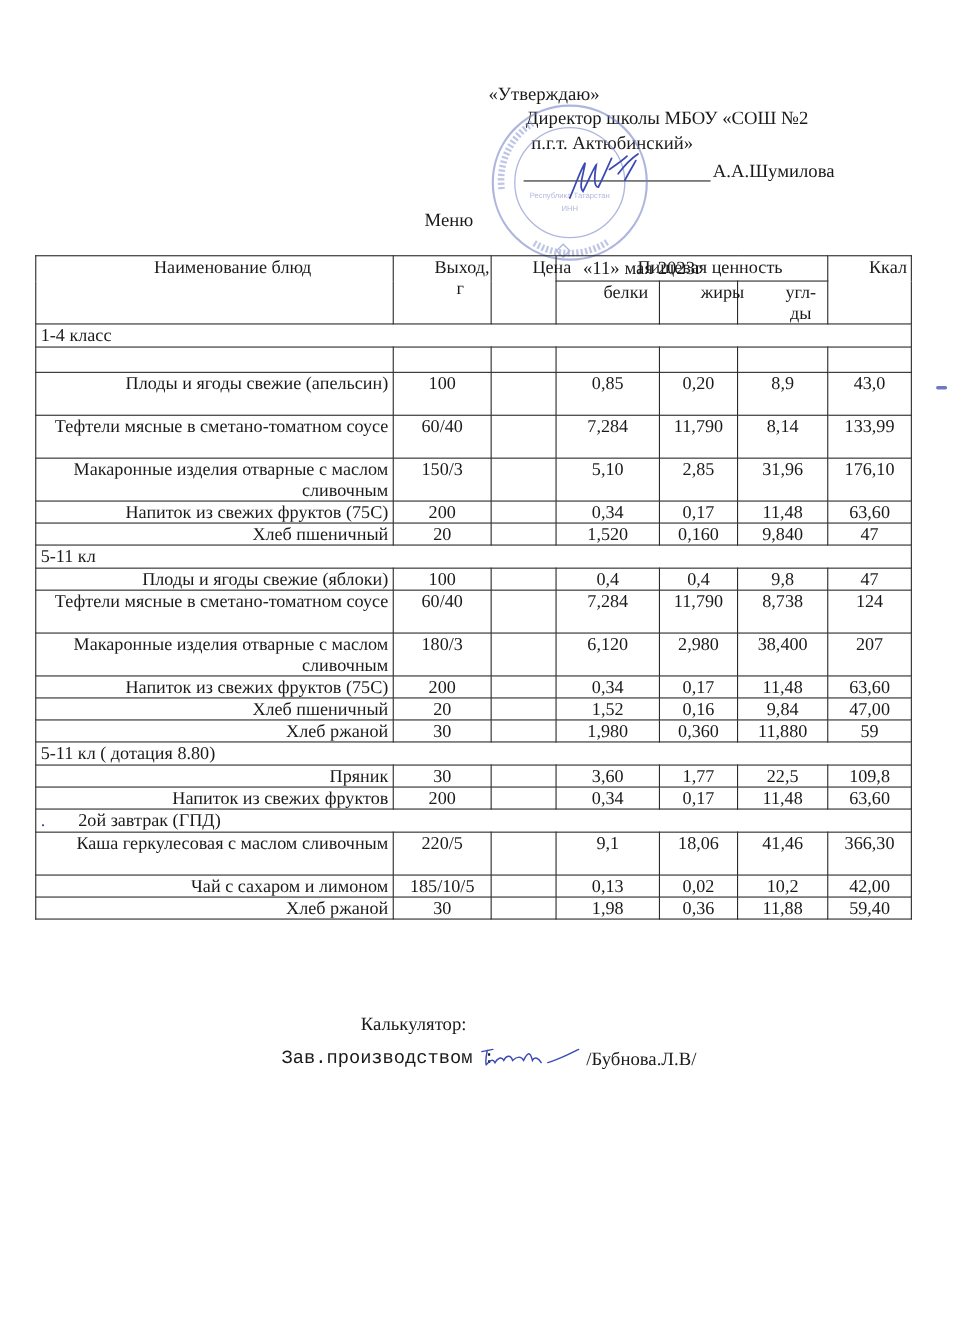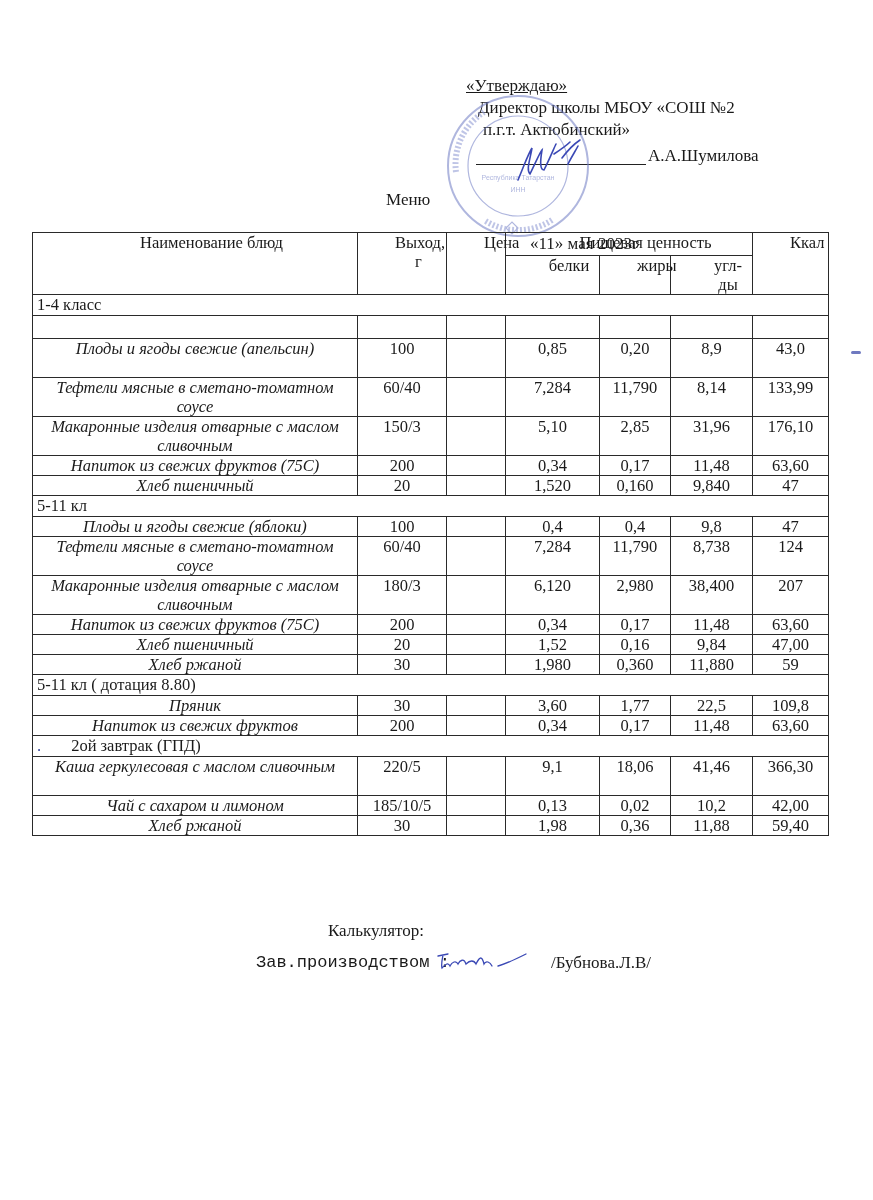"«Утверждаю»" #approve-title { left: 466px -> 444px; text-decoration: underline -> none }
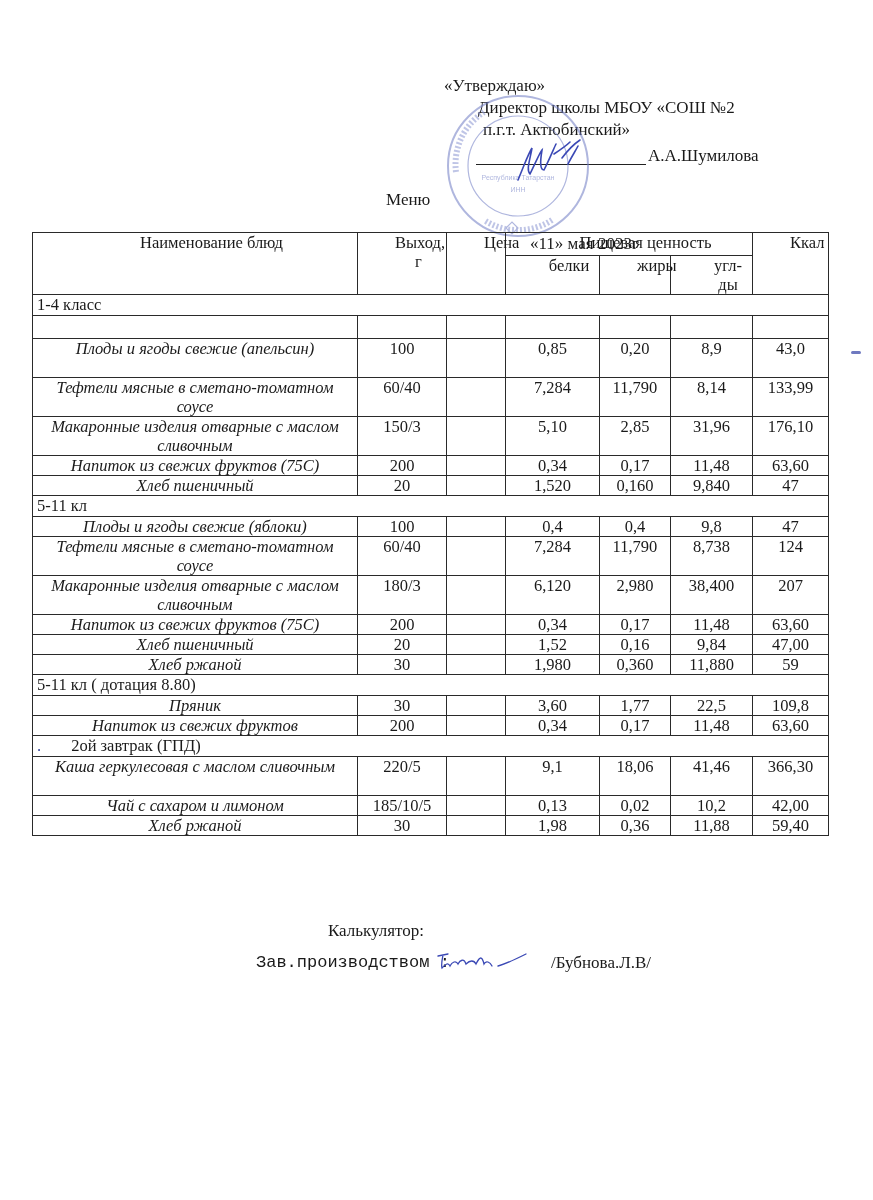"Плоды и ягоды свежие (апельсин)" td.name { font-style: italic -> none; text-align: center -> right }
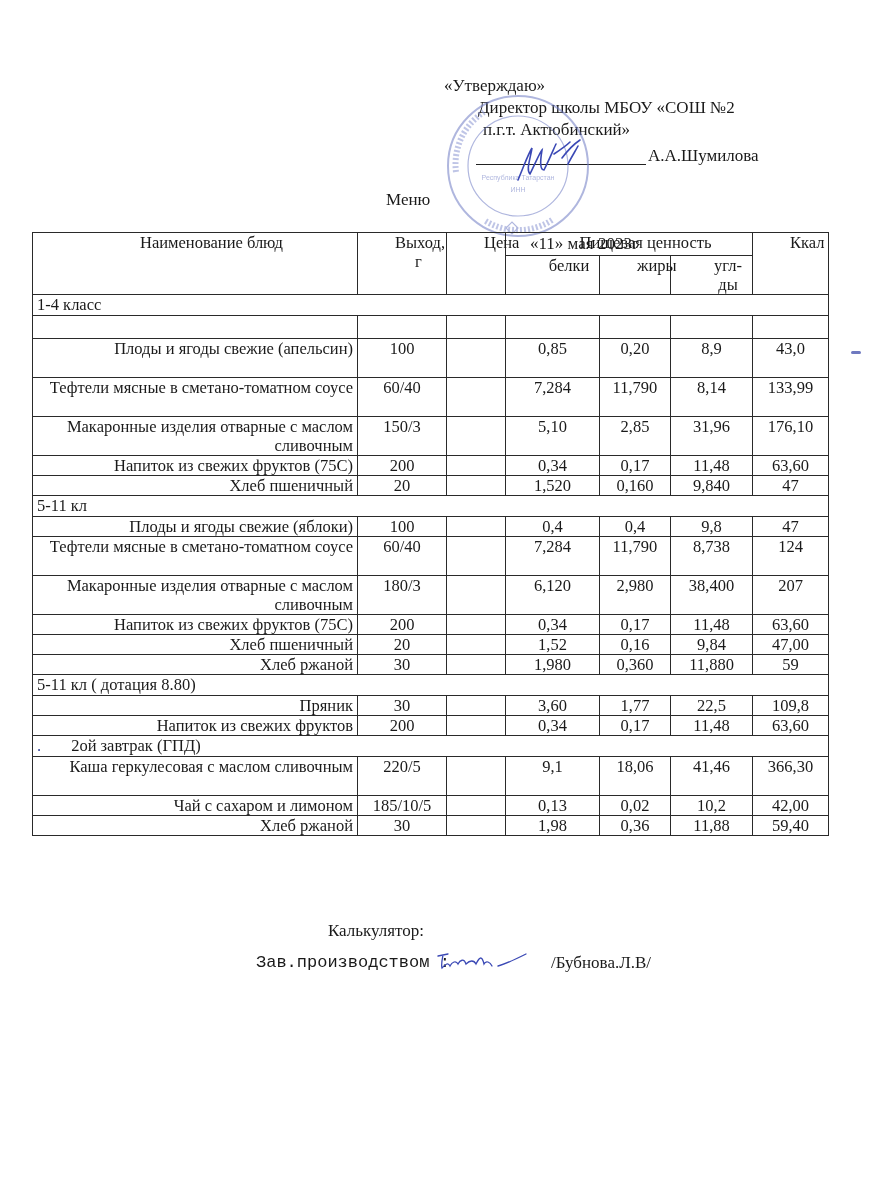"/Бубнова.Л.В/" #footer-manager-name { left: 551px -> 533px }
